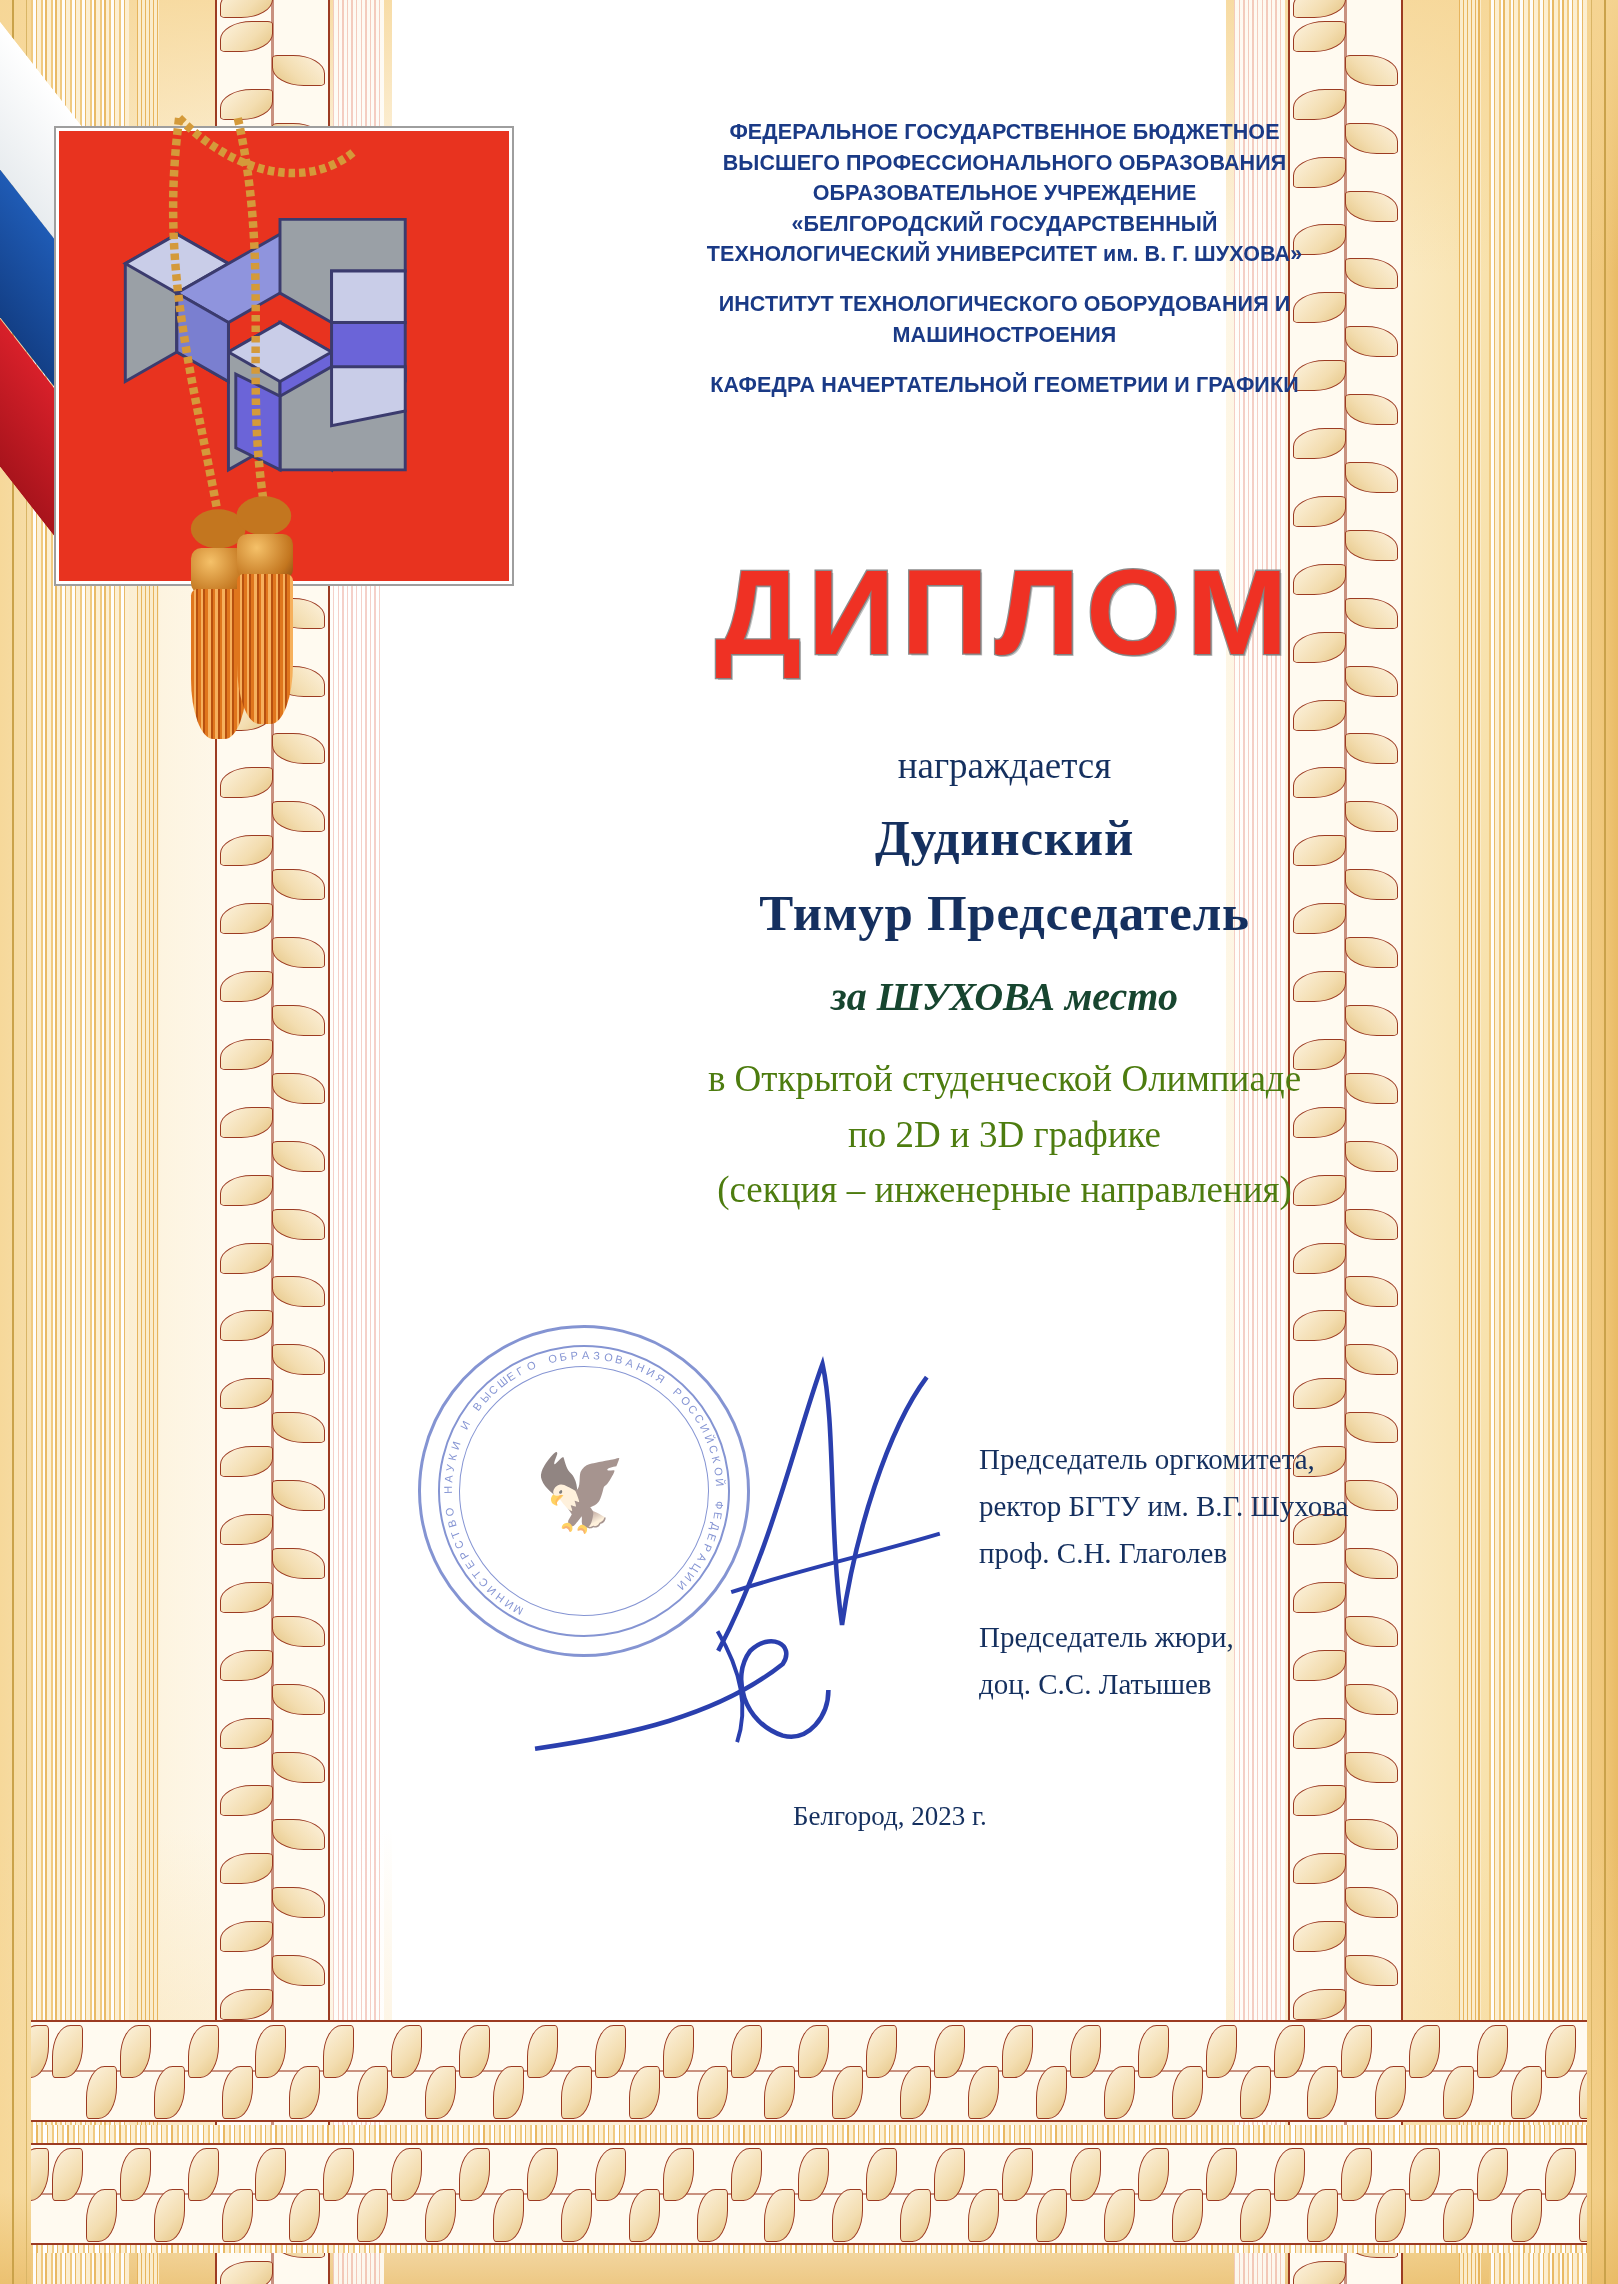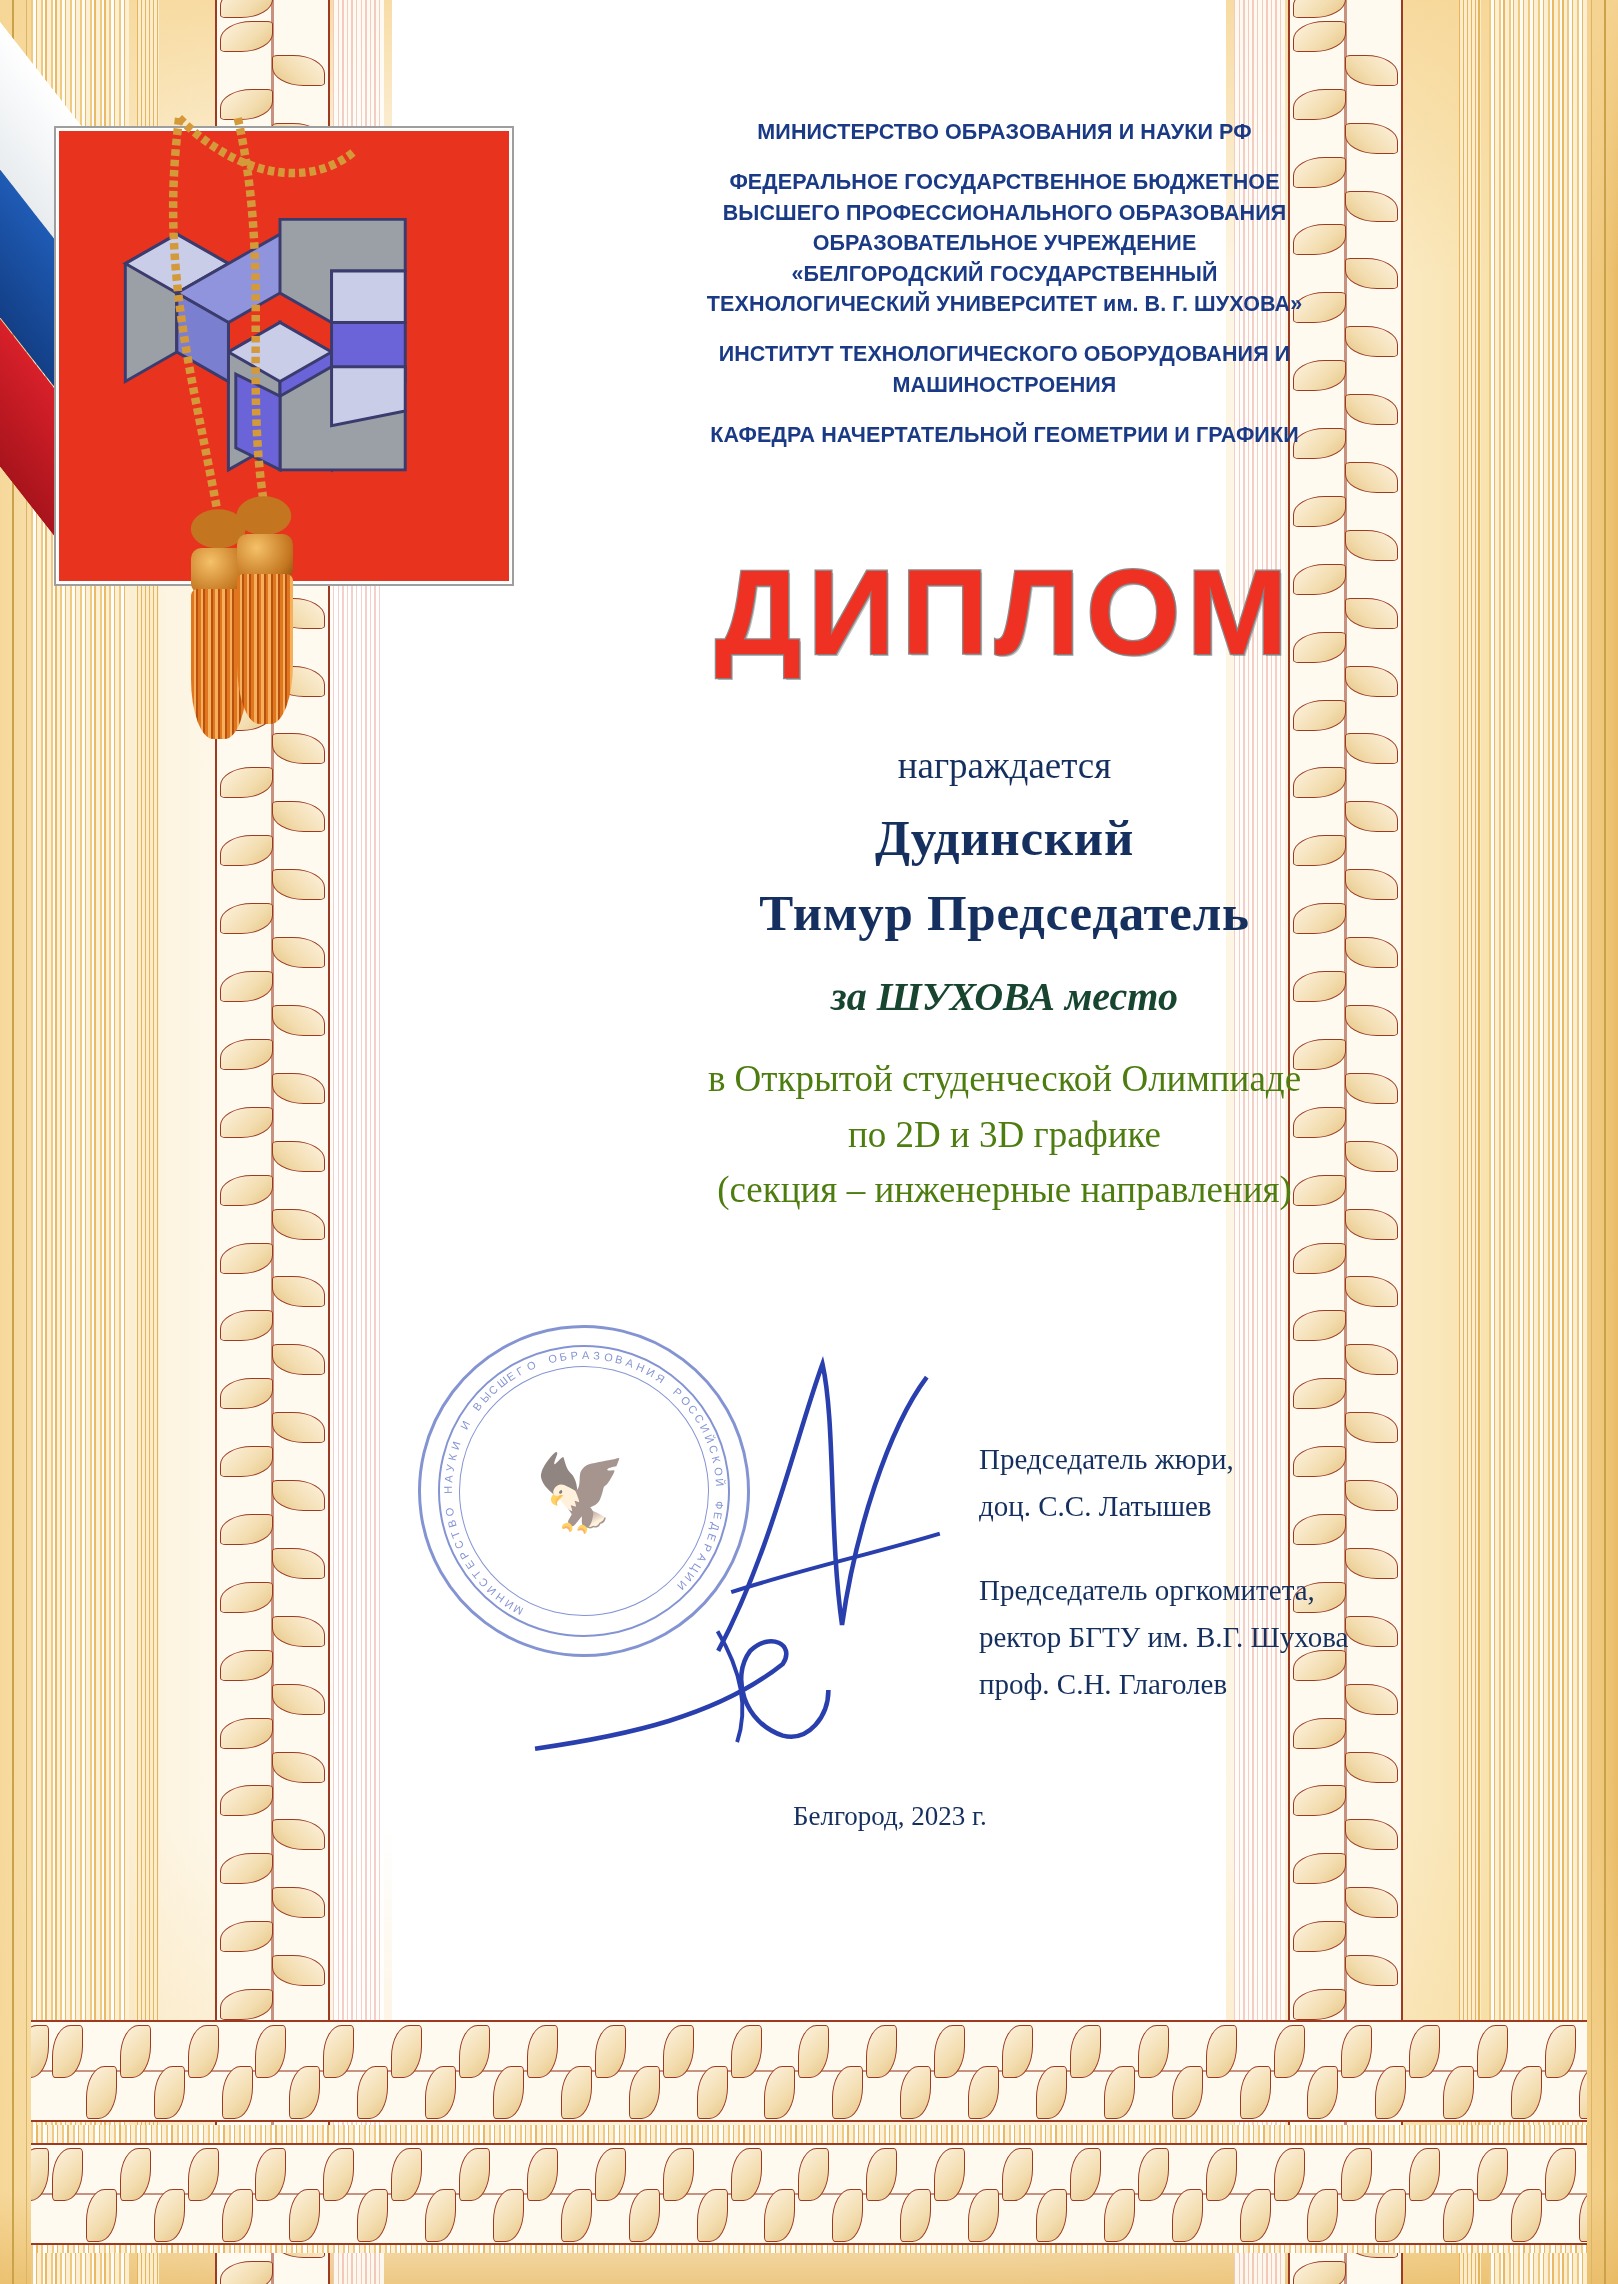"МИНИСТЕРСТВО ОБРАЗОВАНИЯ И НАУКИ РФ" div.hblock { html: <div> <div>МИНИСТЕРСТВО ОБРАЗОВАНИЯ И НАУКИ РФ</div> </div> -> none }
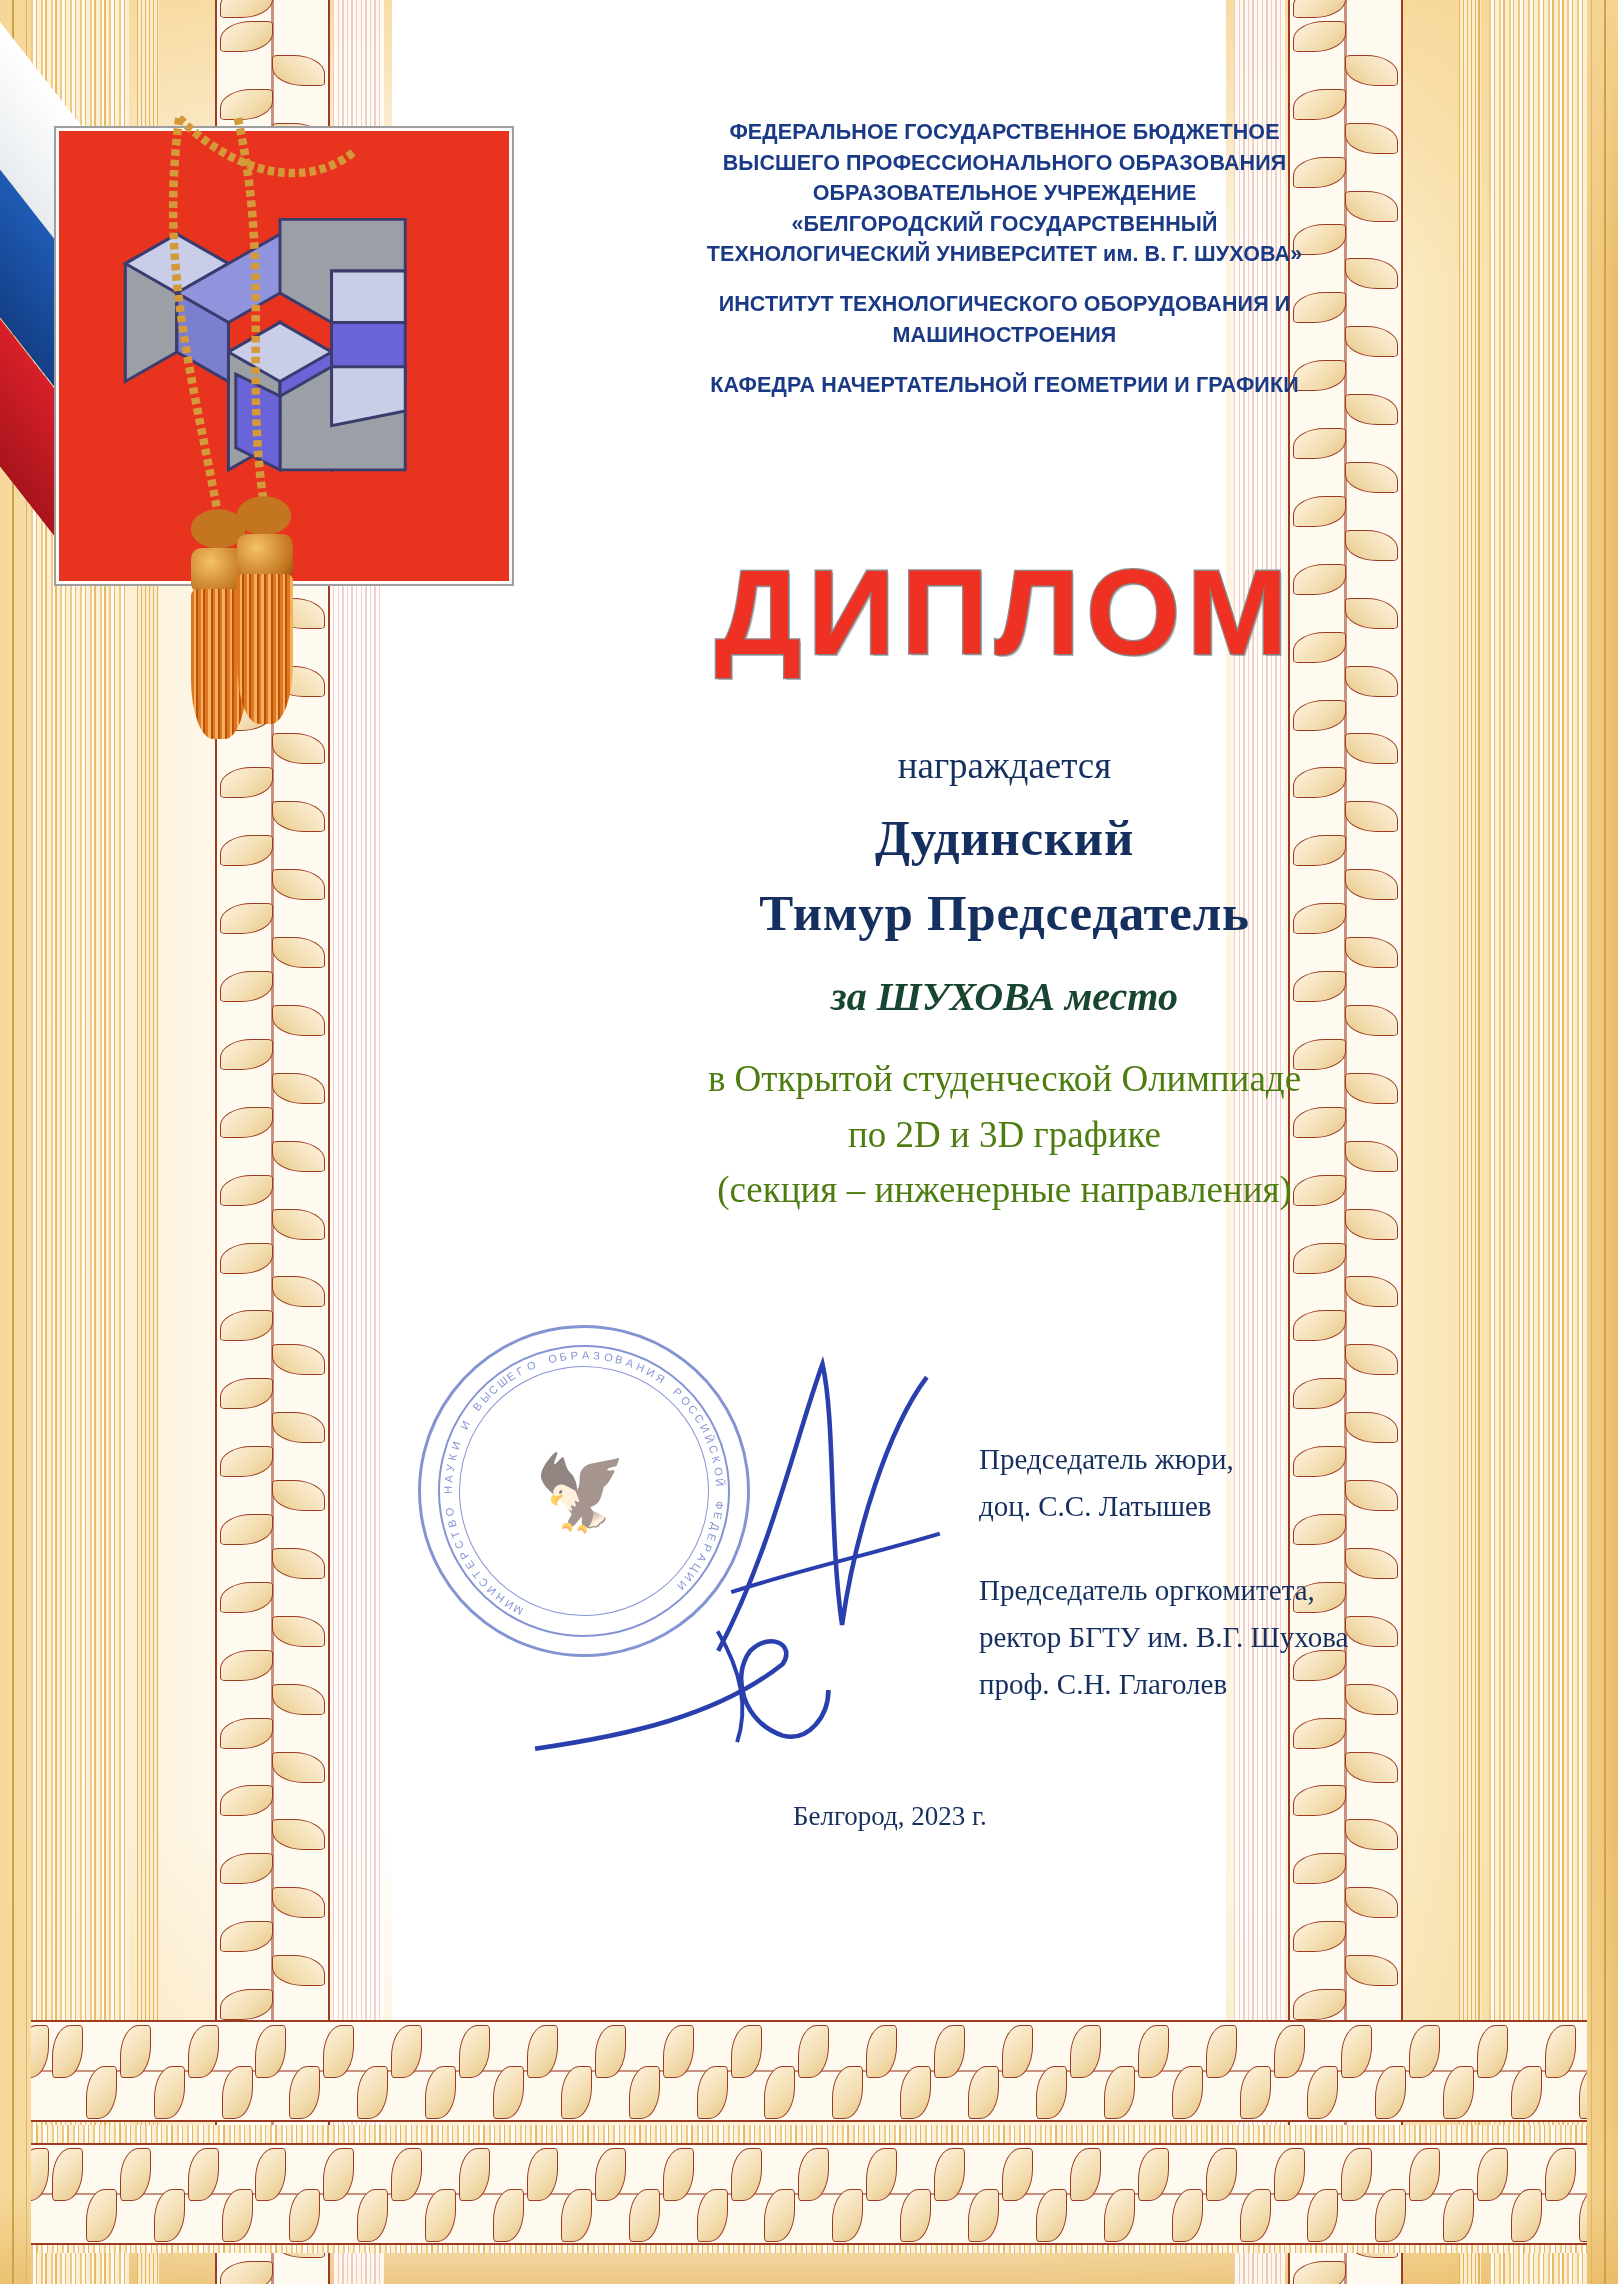"Председатель жюри," div.sig-group { order: before "Председатель оргкомитета," -> after "Председатель оргкомитета," }
